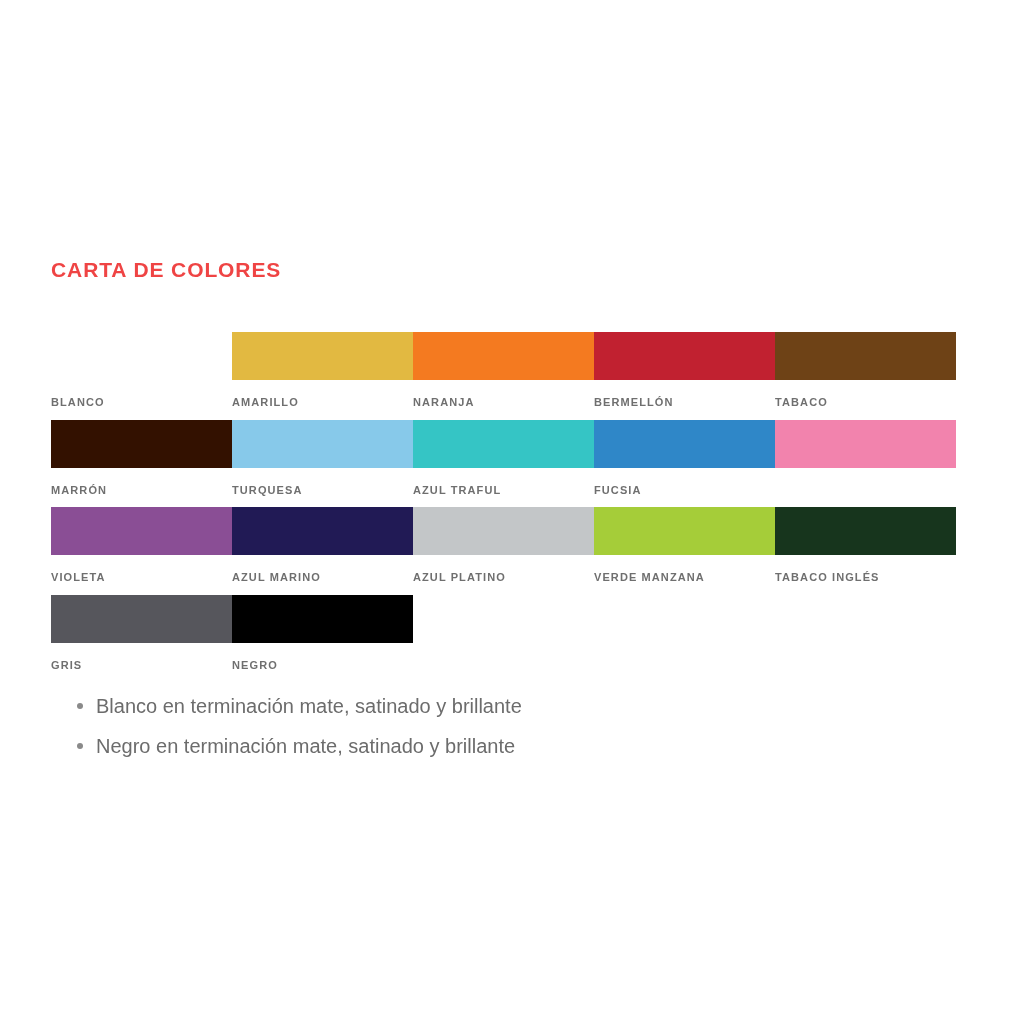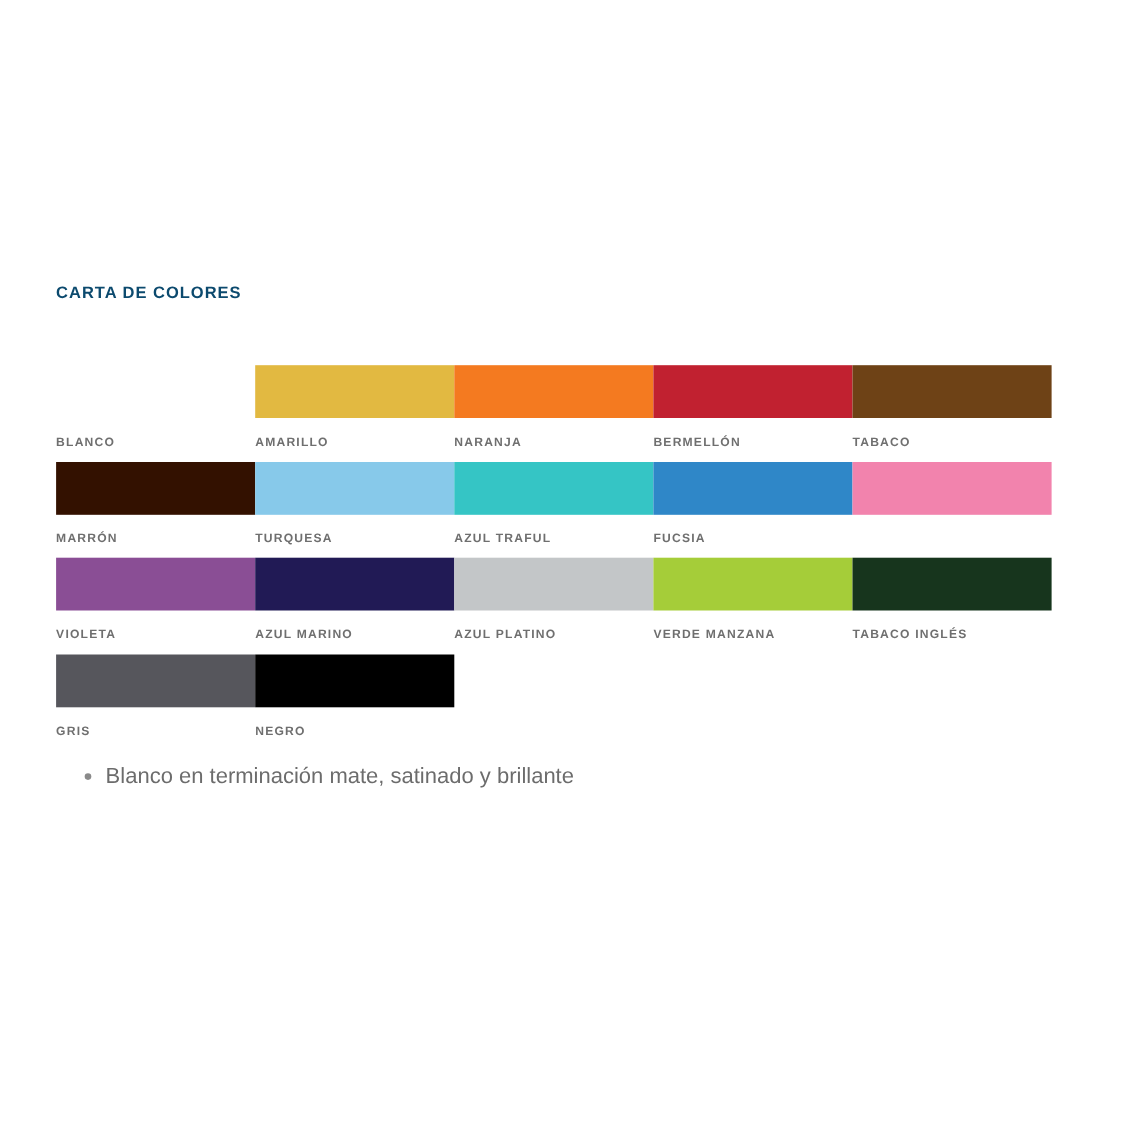"CARTA DE COLORES" .page-title { color: #0c4a6e -> #ef4444; font-size: 15px -> 21px }
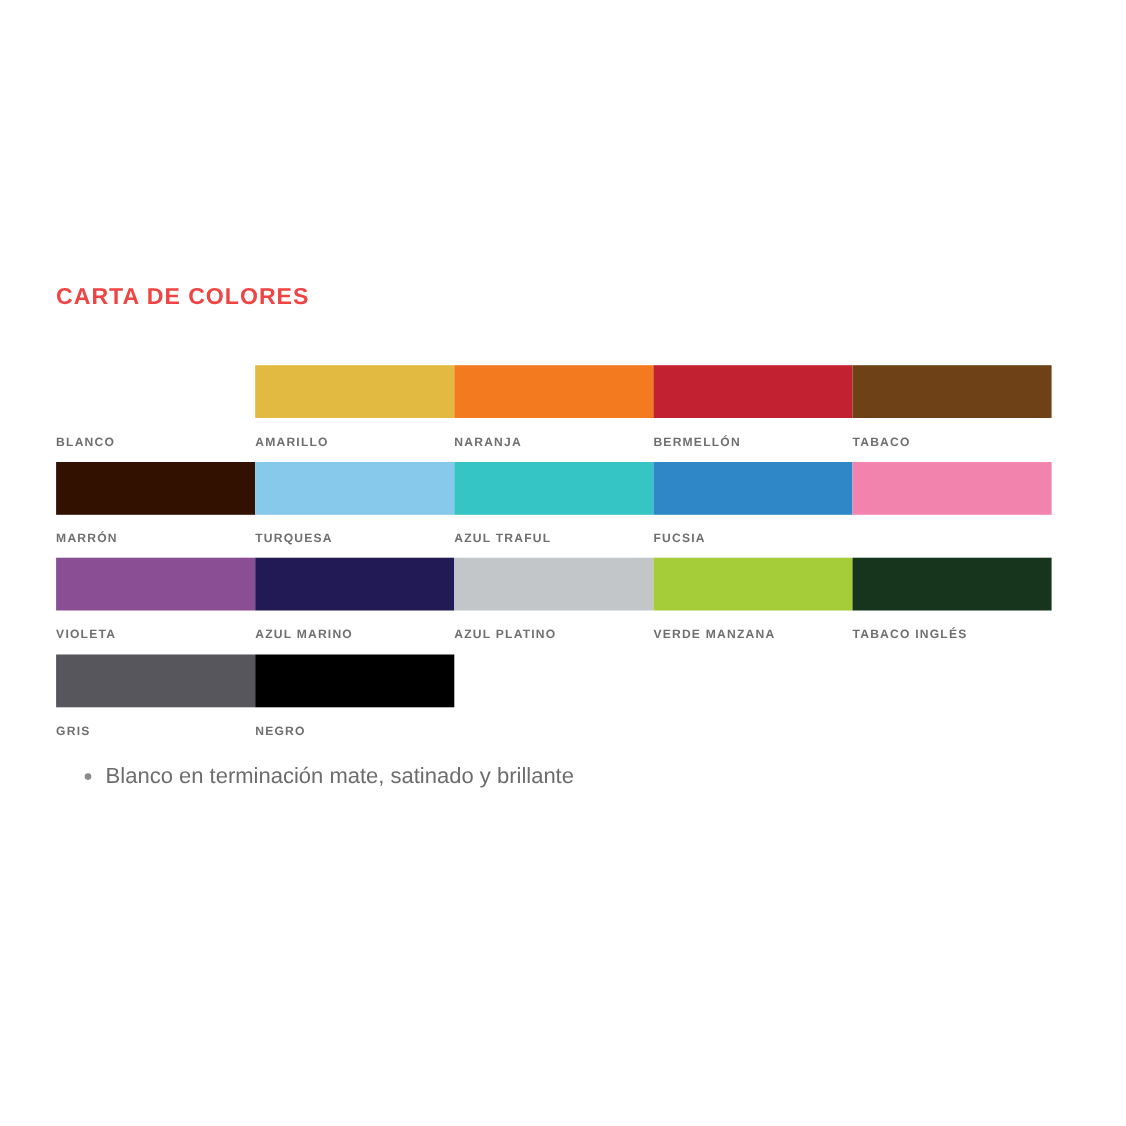"Negro en terminación mate, satinado" li { html: none -> <li><span></span><span>Negro en terminación mate, satinado y brillante</span></li> }
